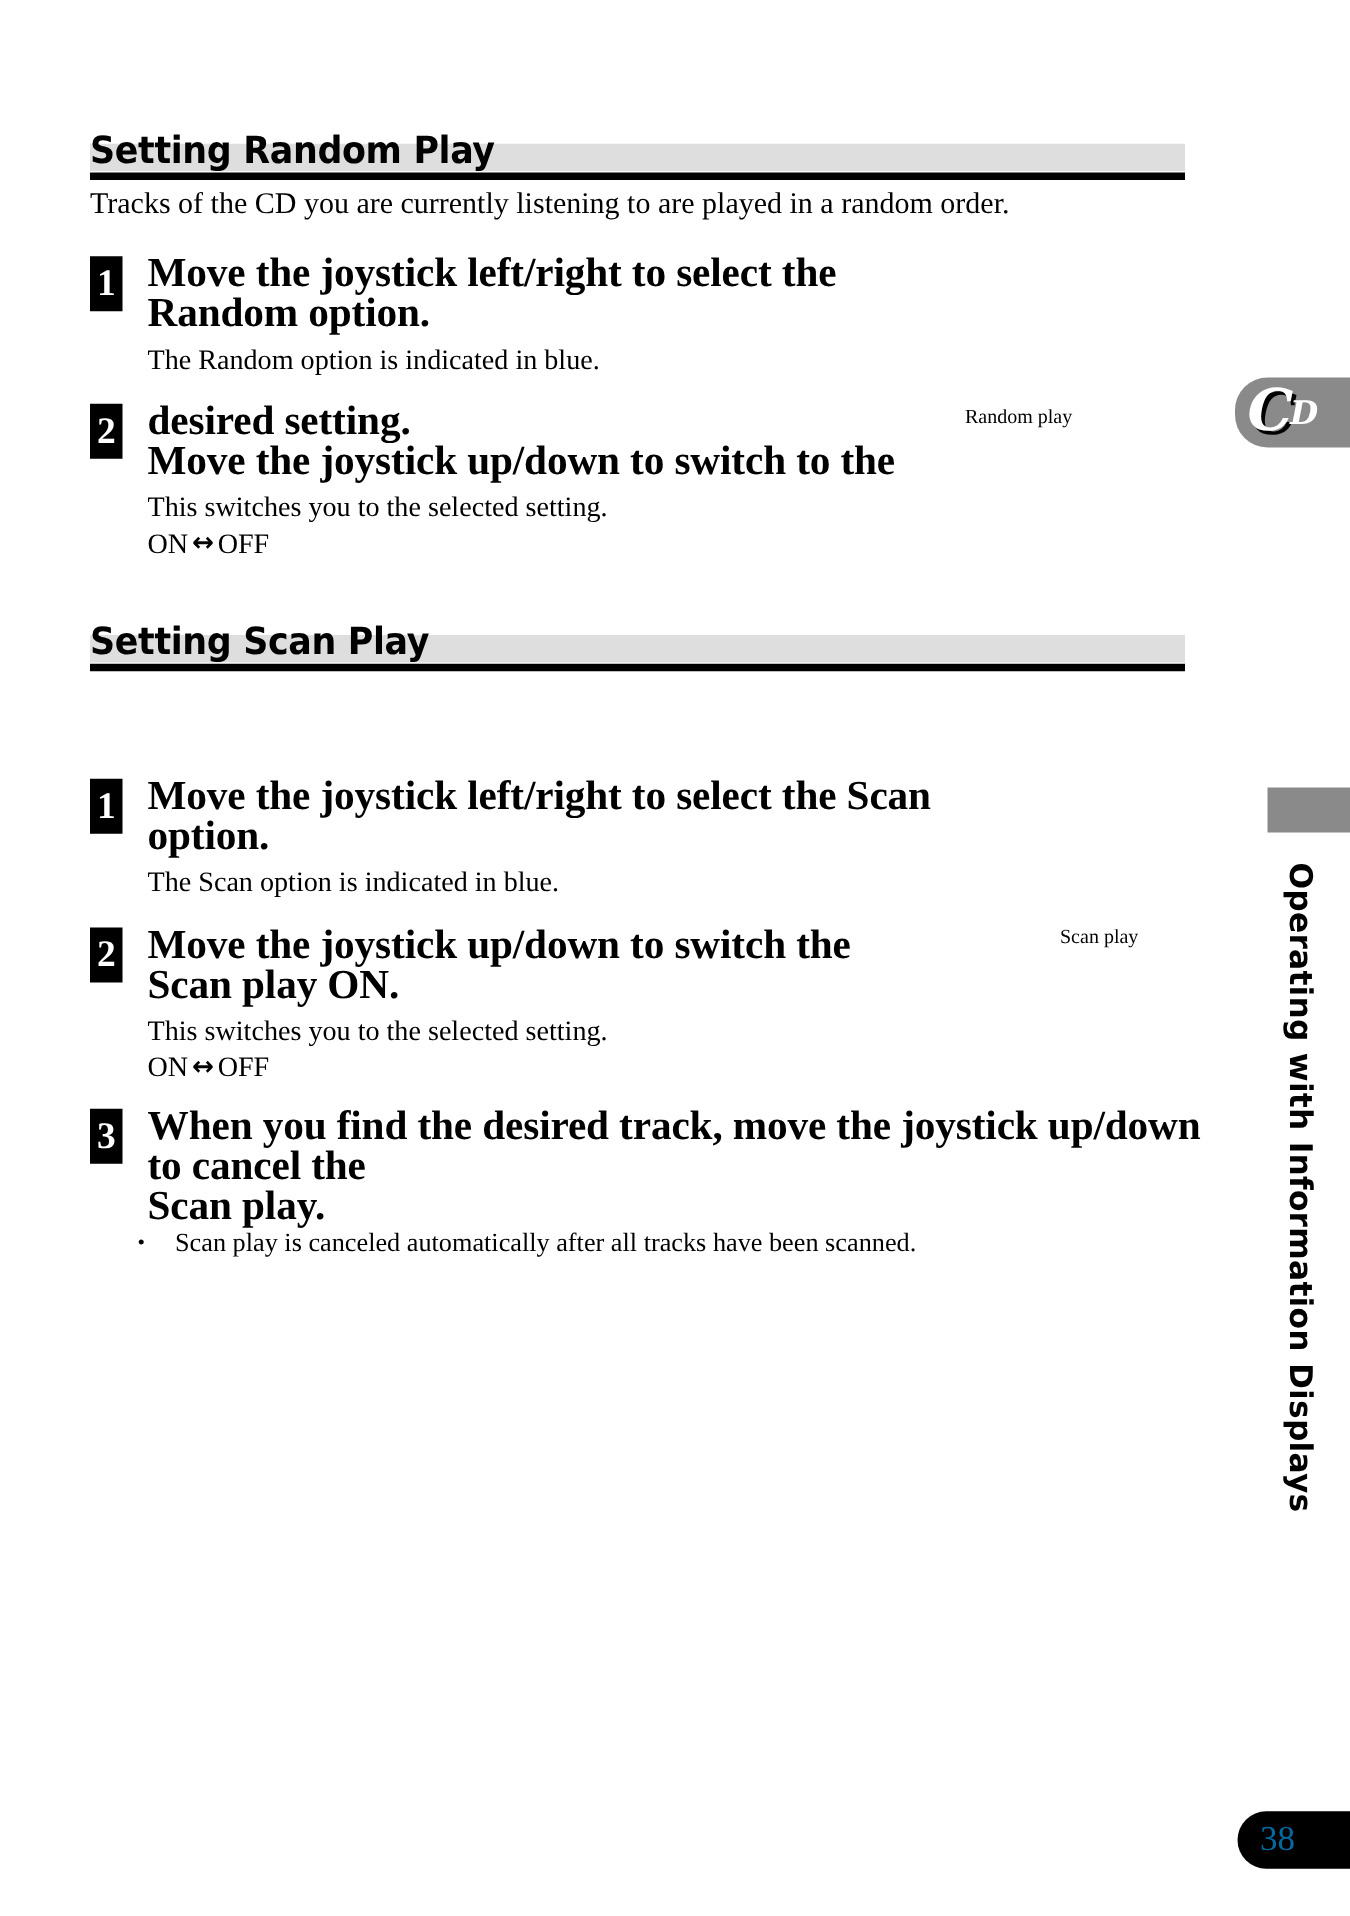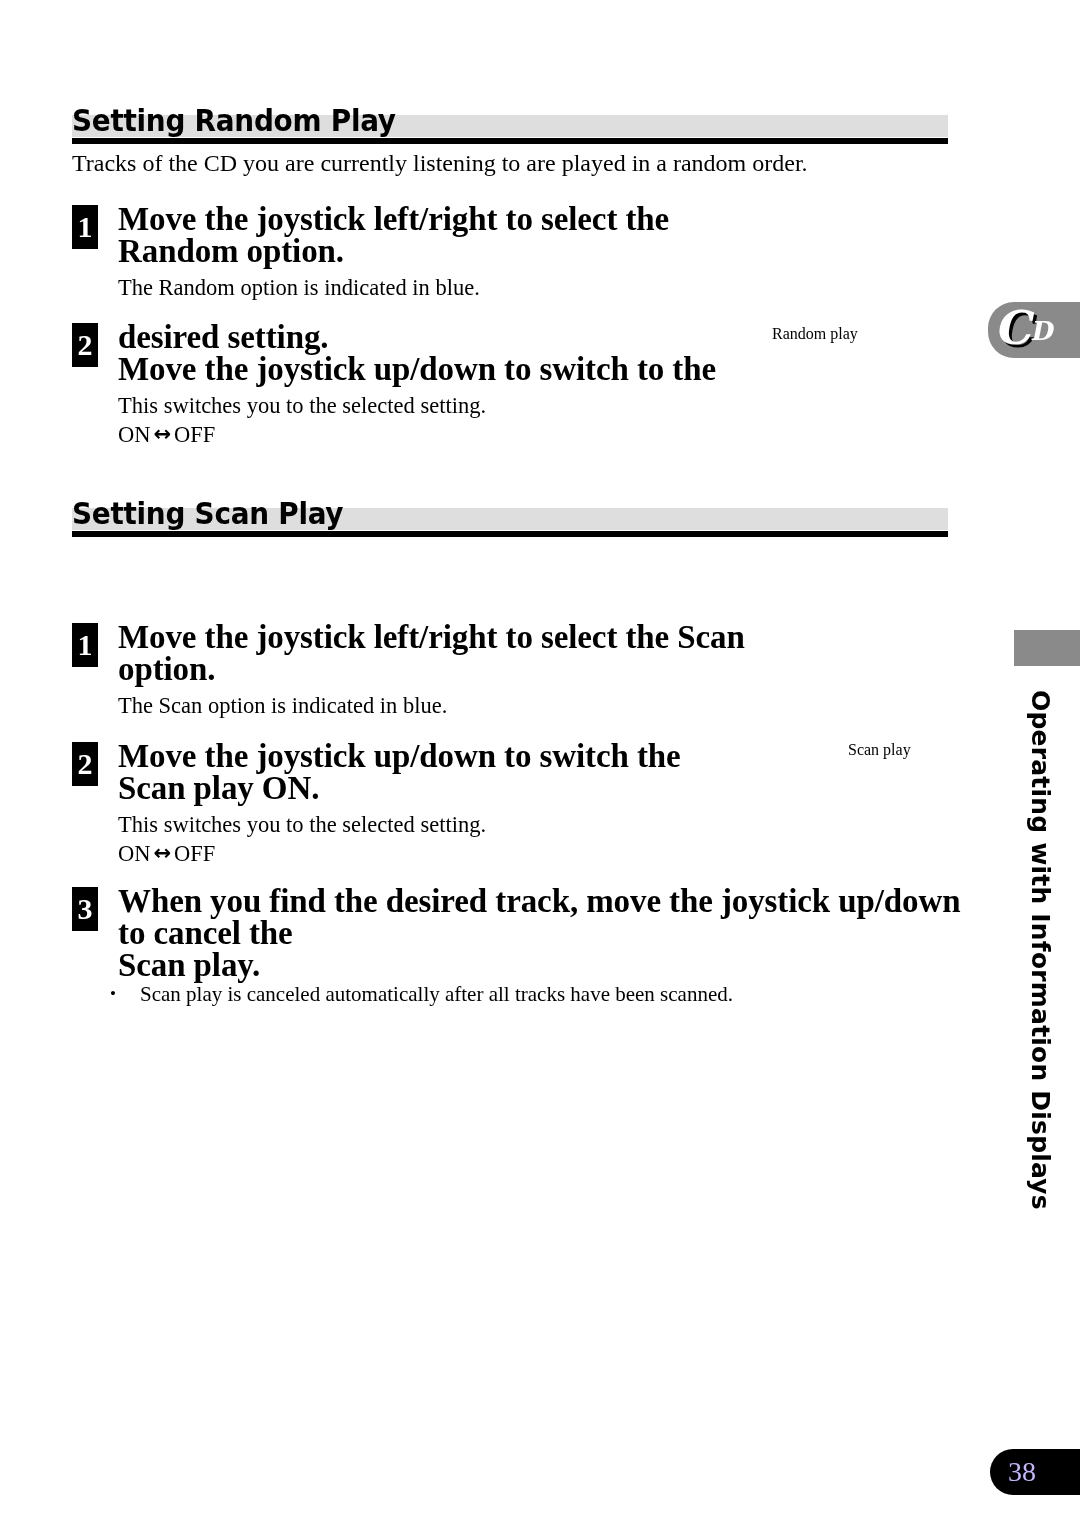"38" .page-number-tab span { color: #c4b5fd -> #0369a1 }
